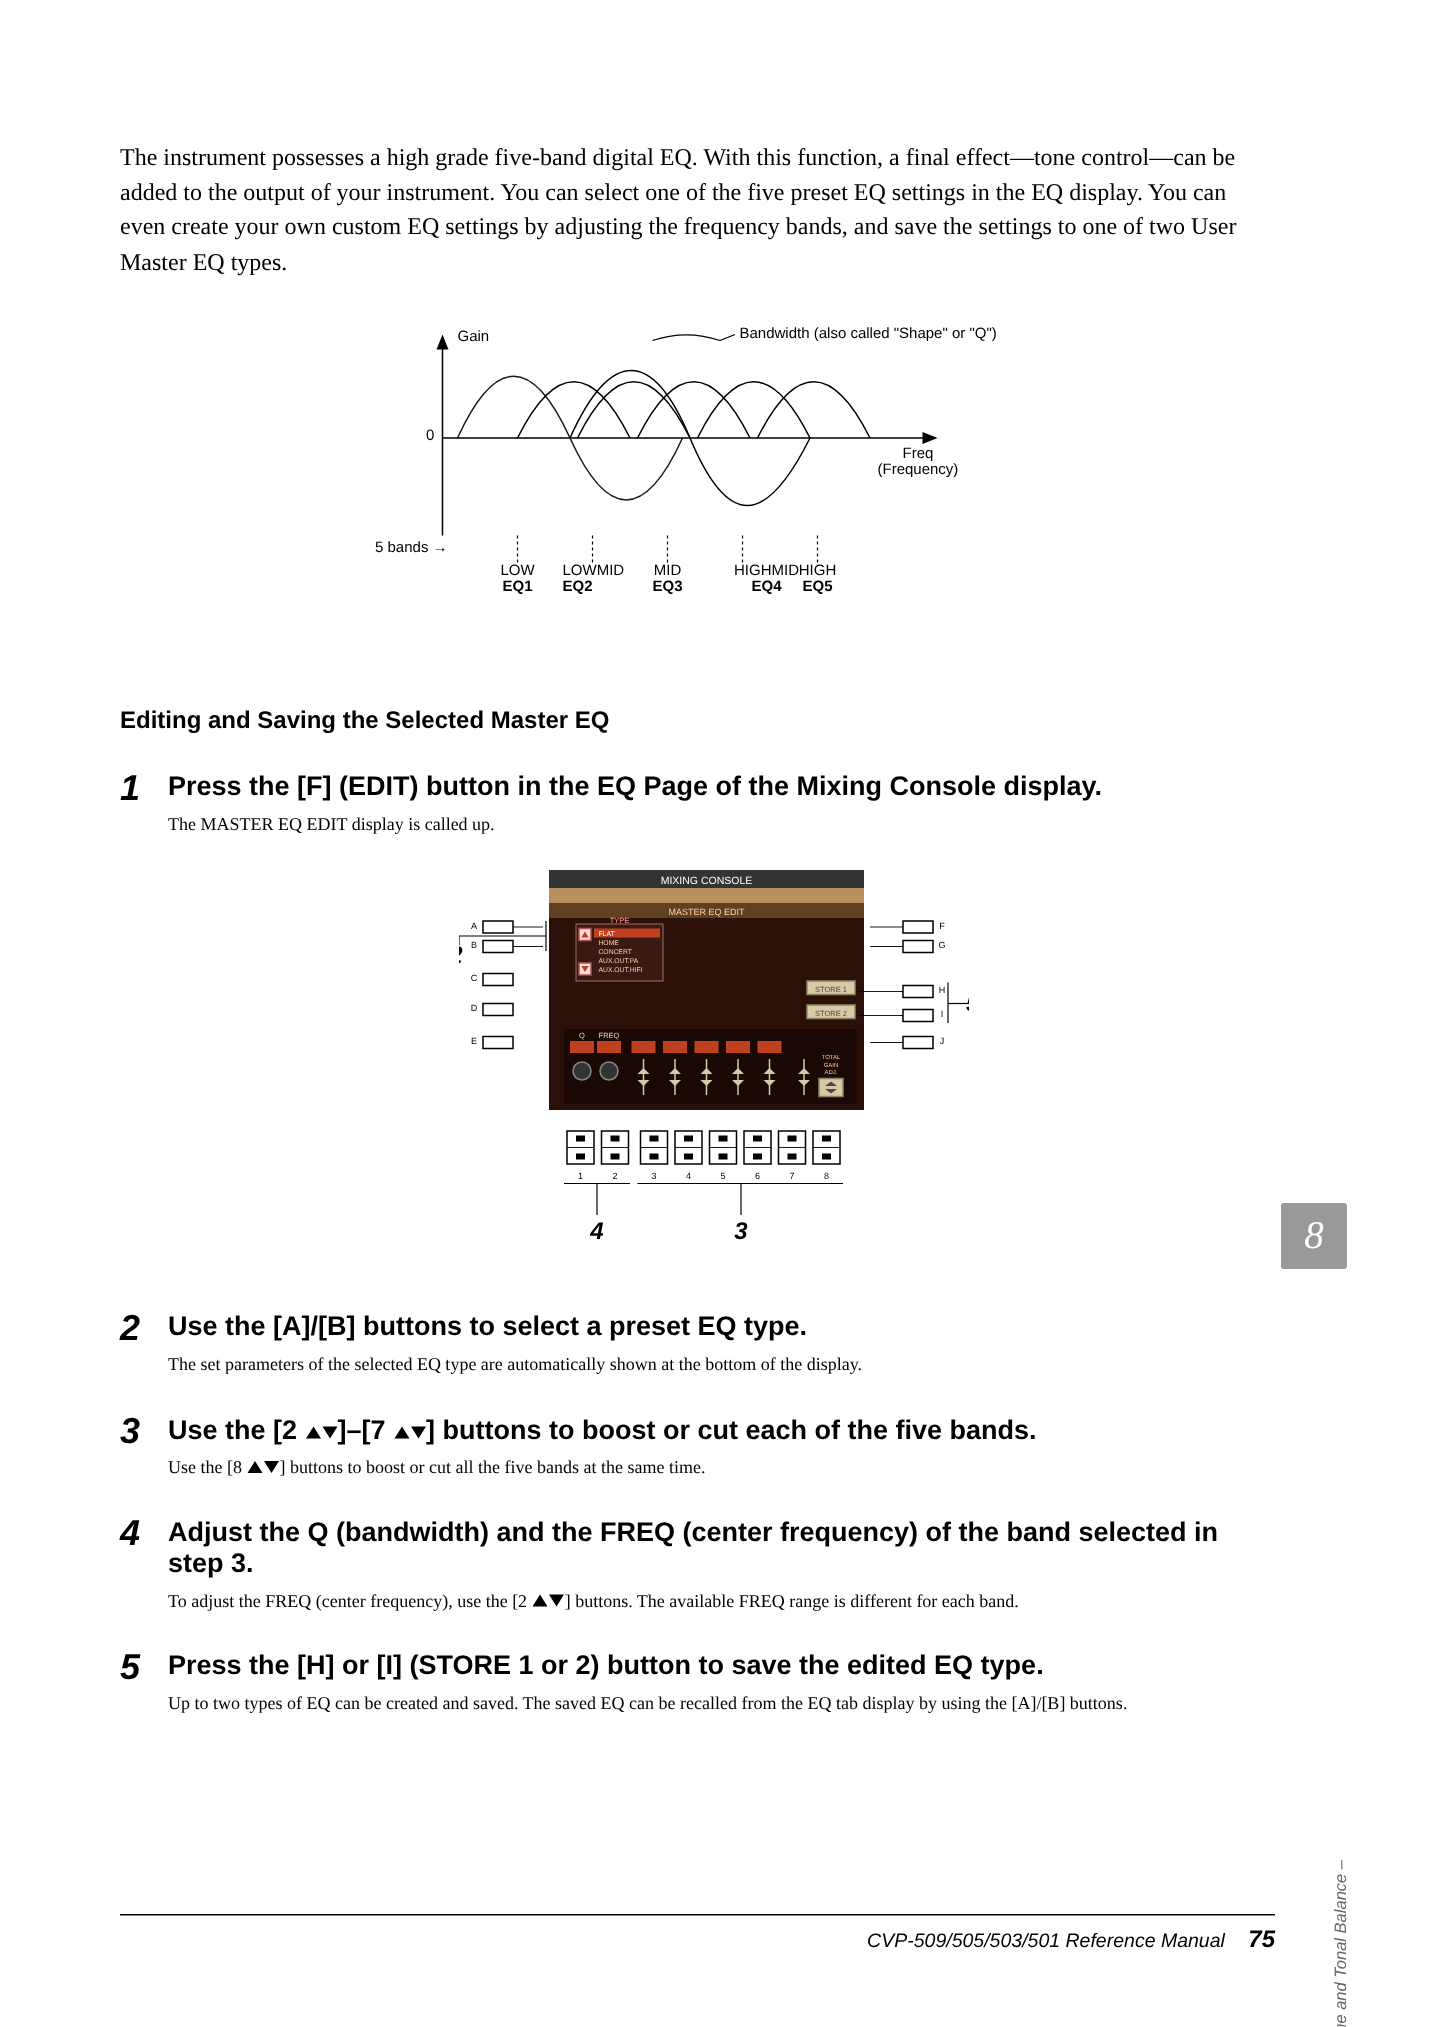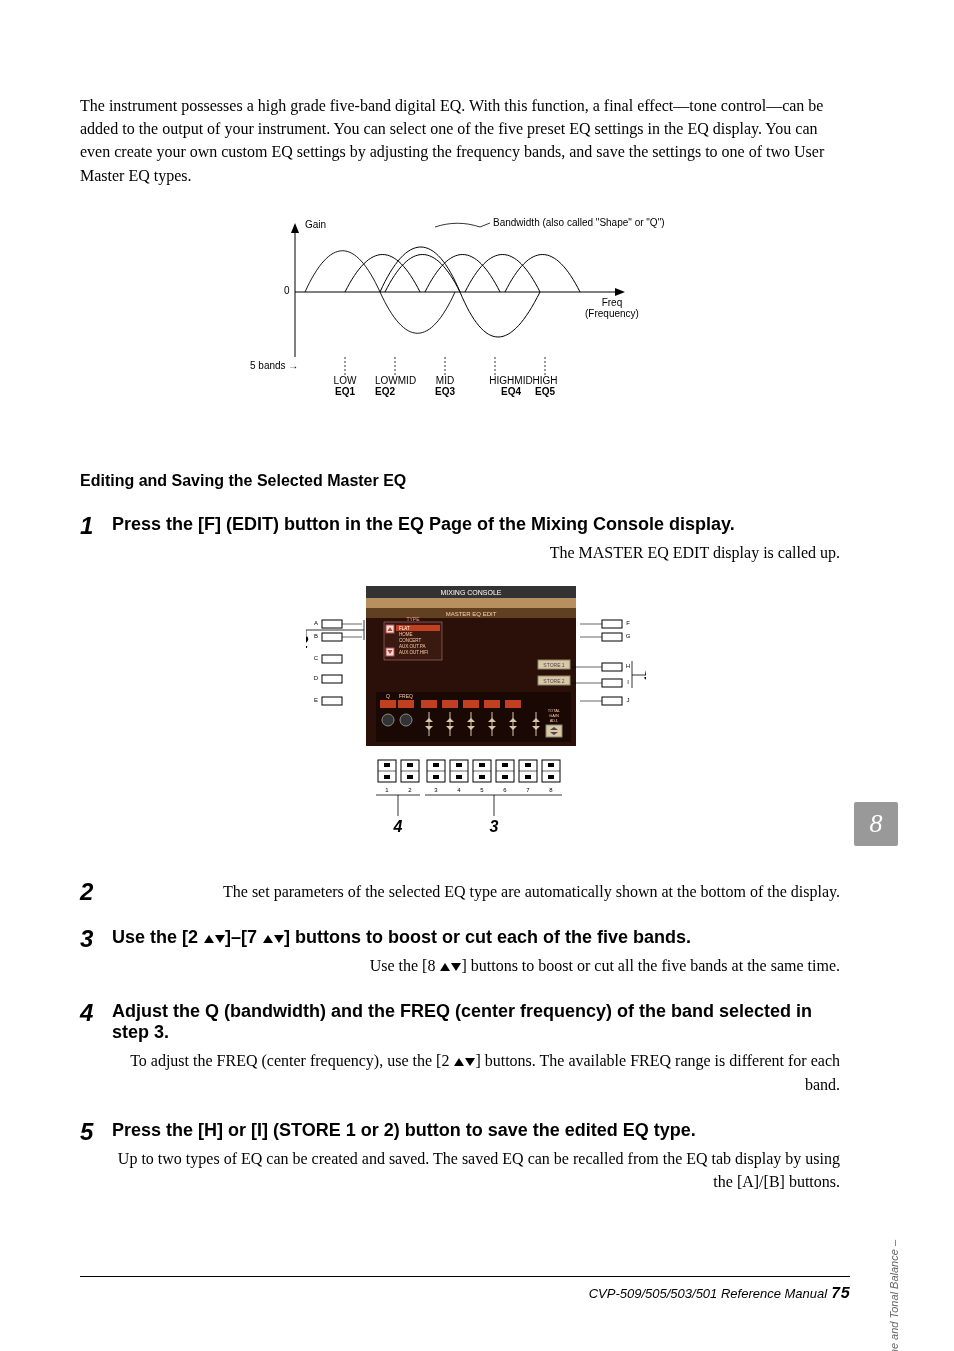"The MASTER EQ EDIT display" .step-desc { font-size: 16px -> 12px; text-align: right -> none }
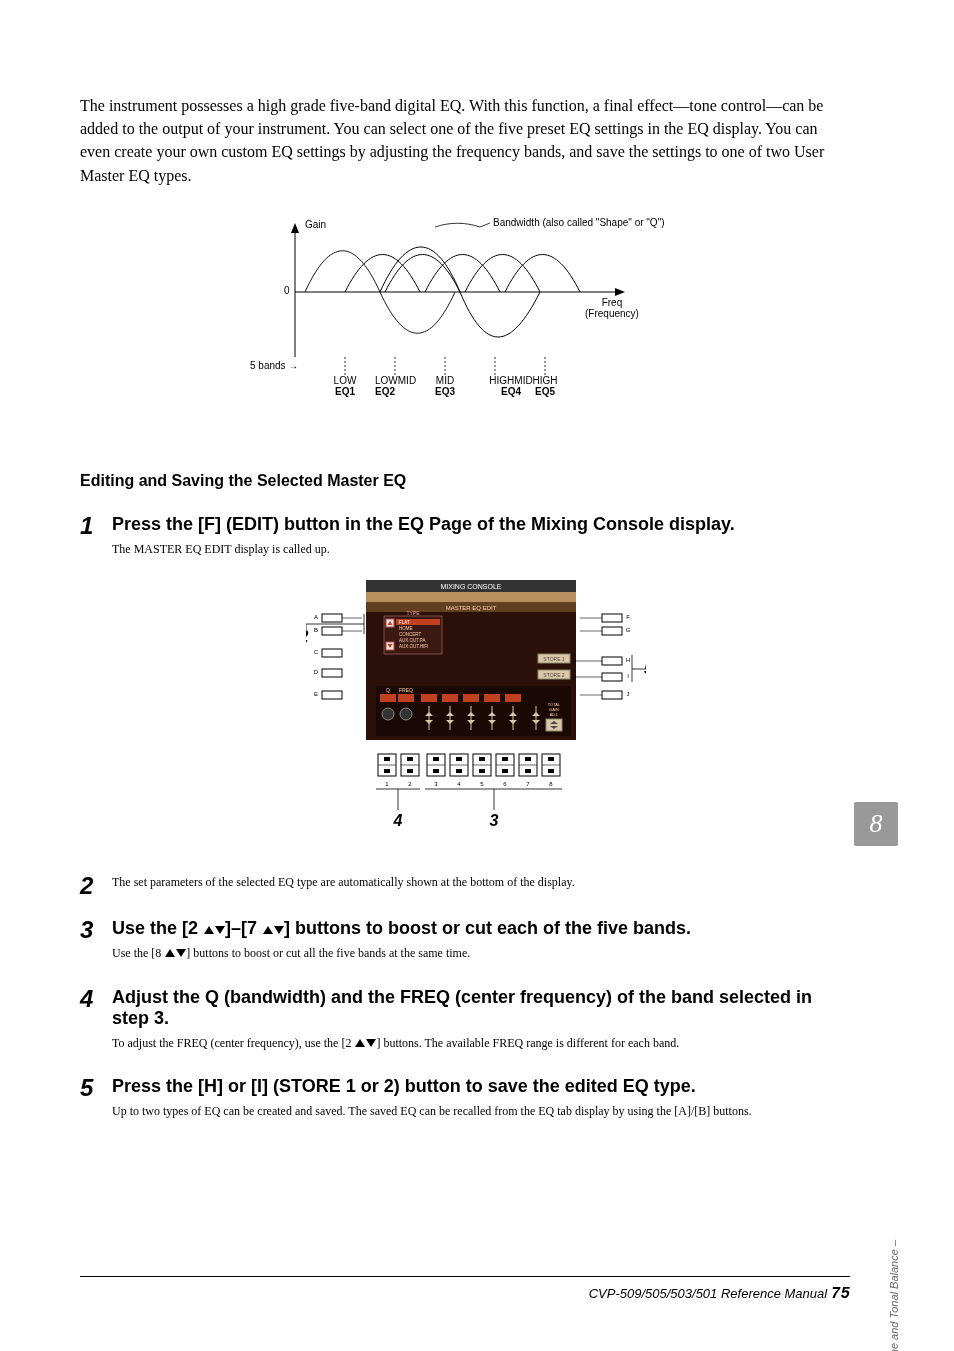"Use the [A]/[B] buttons to" div.step-title { html: none -> <div>Use the [A]/[B] buttons to select a preset EQ type.</div> }
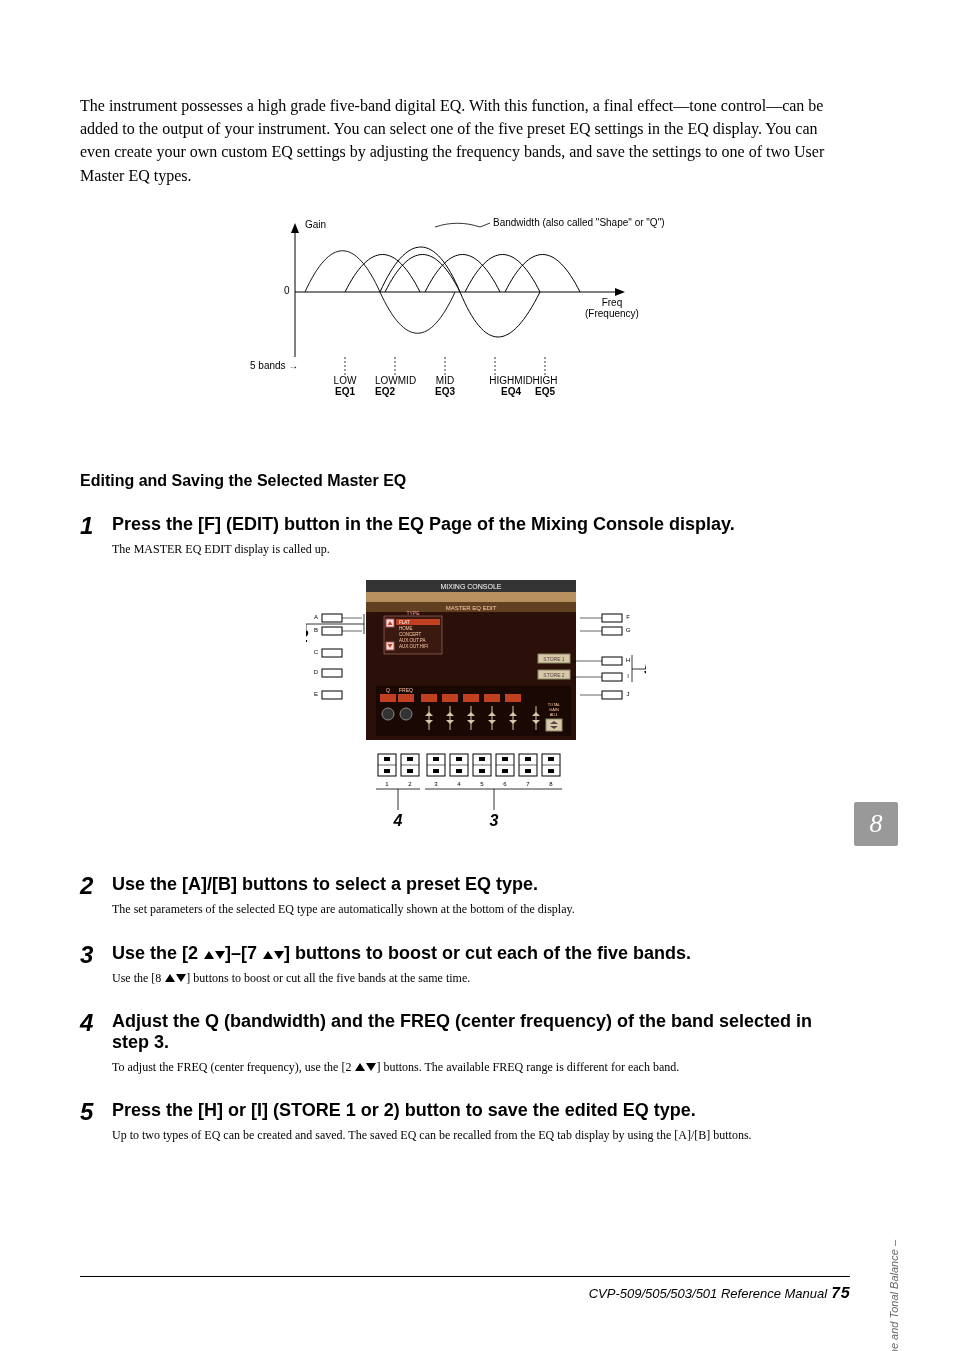"75" .footer .pagenum { font-family: Liberation Mono, monospace -> none; margin-left: 0 -> 12px }
